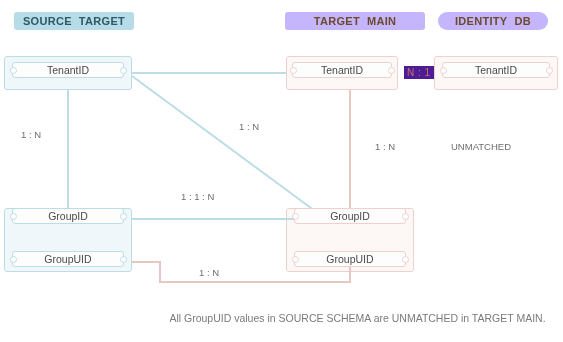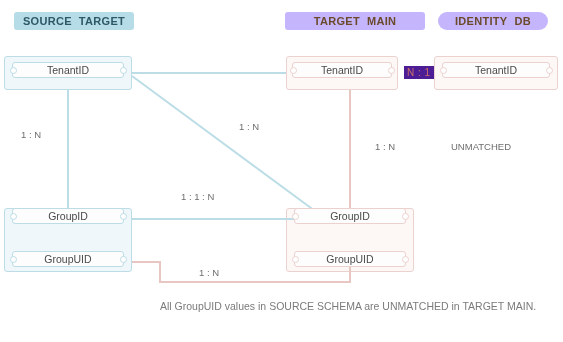"All GroupUID values in SOURCE" .caption { text-align: none -> center; top: 300px -> 312px }
